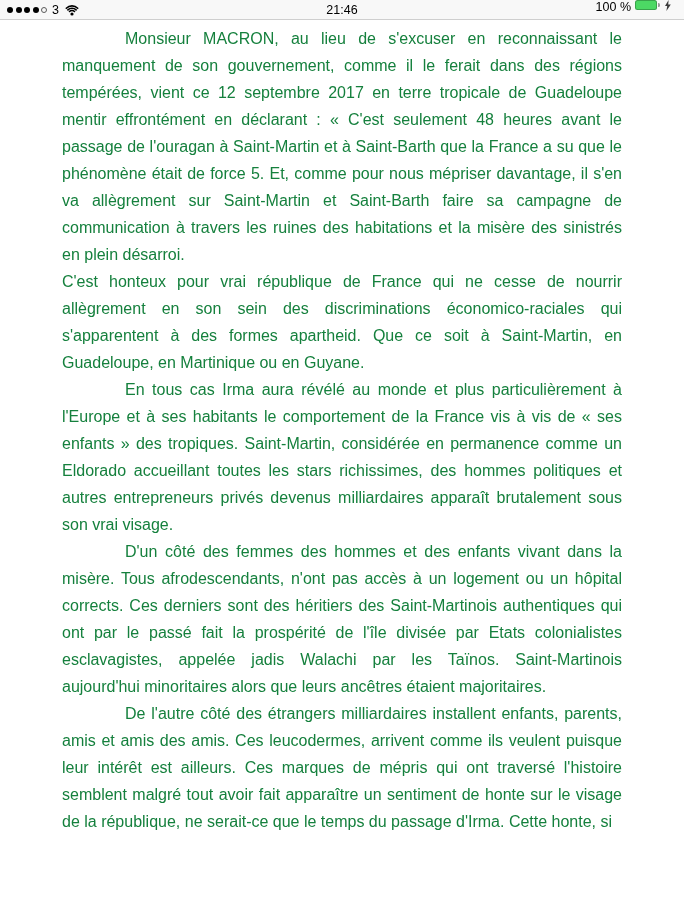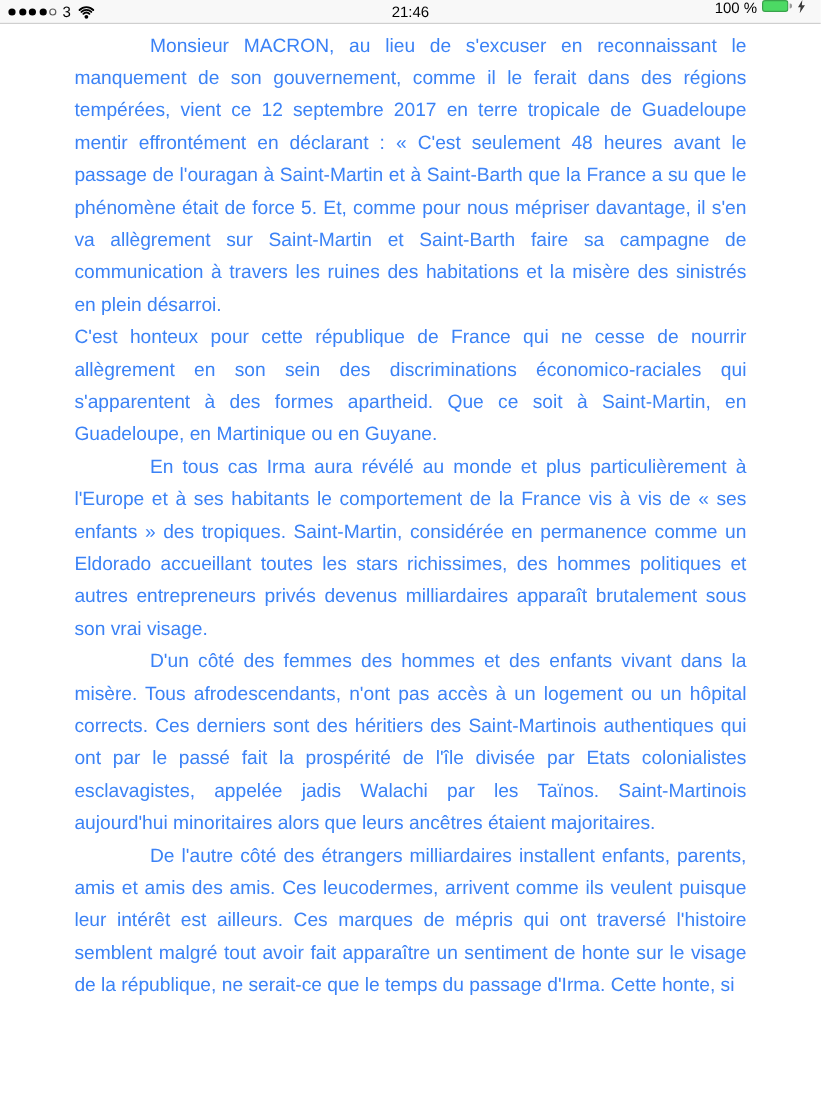"Monsieur MACRON, au lieu de" .para { color: #3b82f6 -> #15803d }
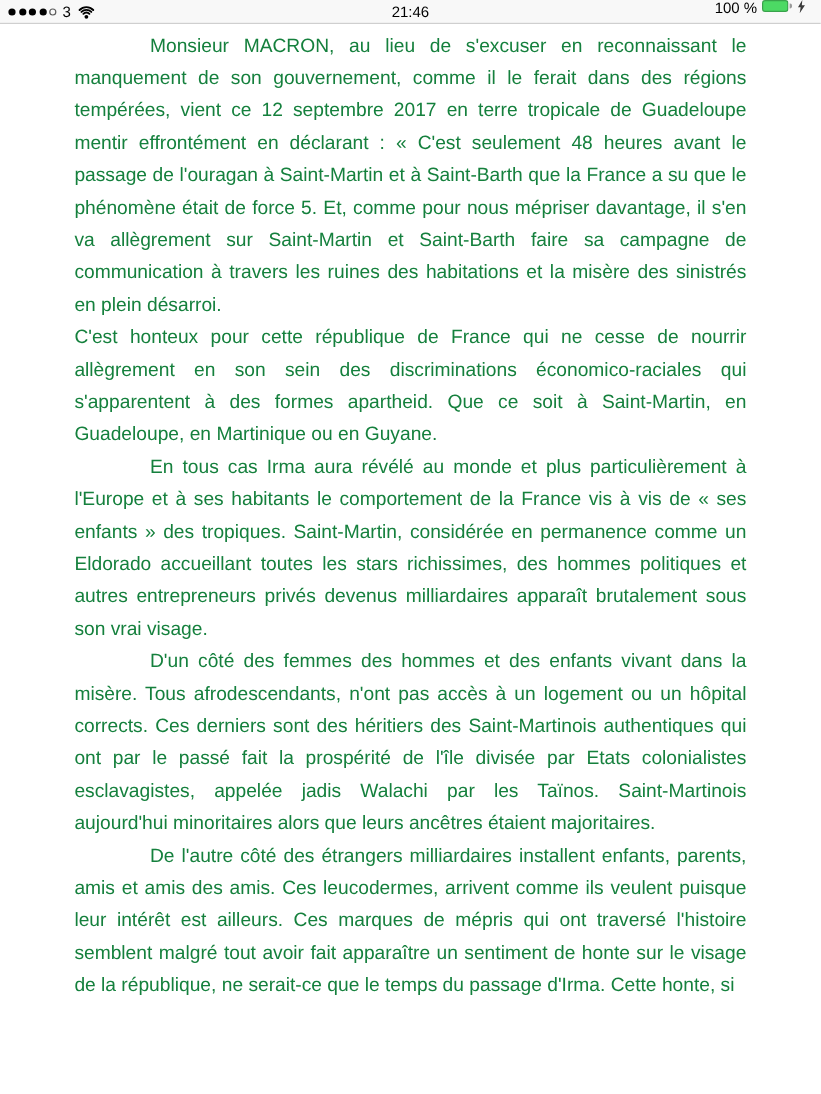"C'est honteux pour cette république" p.para { text: cette -> vrai }
